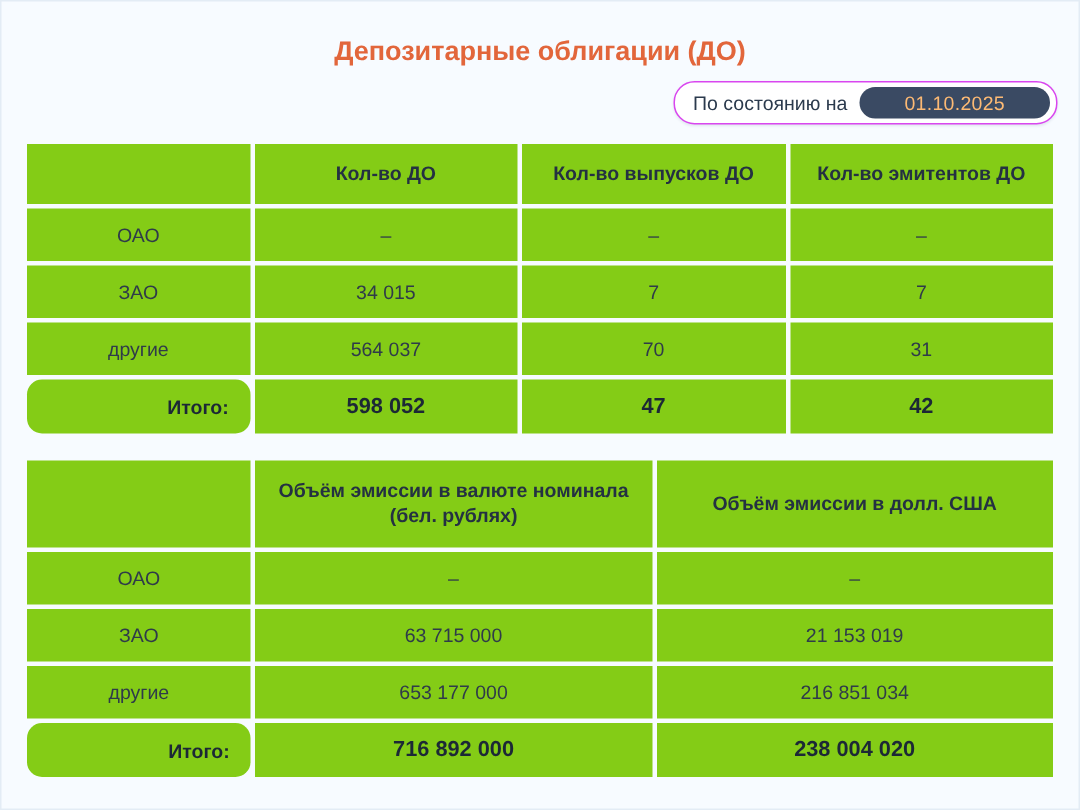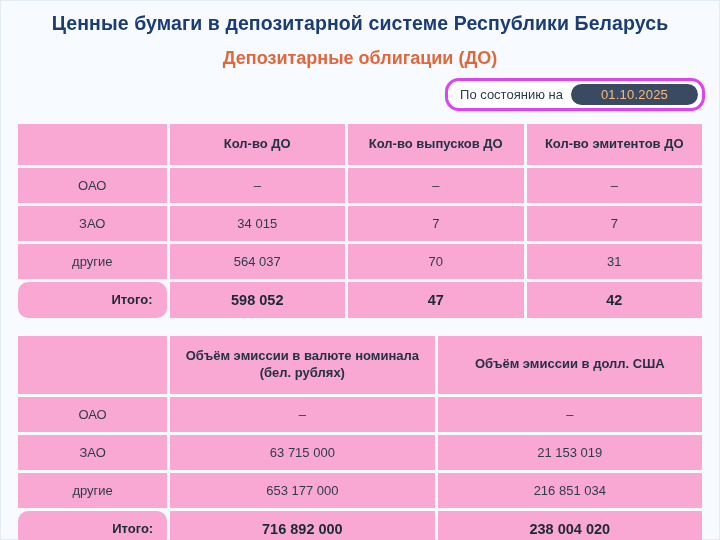"Ценные бумаги в депозитарной системе" div.title-main { html: <div>Ценные бумаги в депозитарной системе Республики Беларусь</div> -> none }
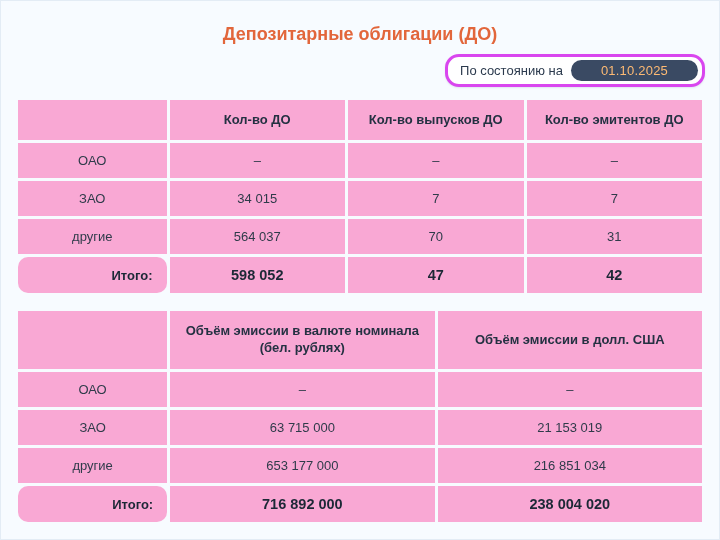"По состоянию на" .status-pill { border: 3px solid #d946ef -> 1px solid #d946ef }
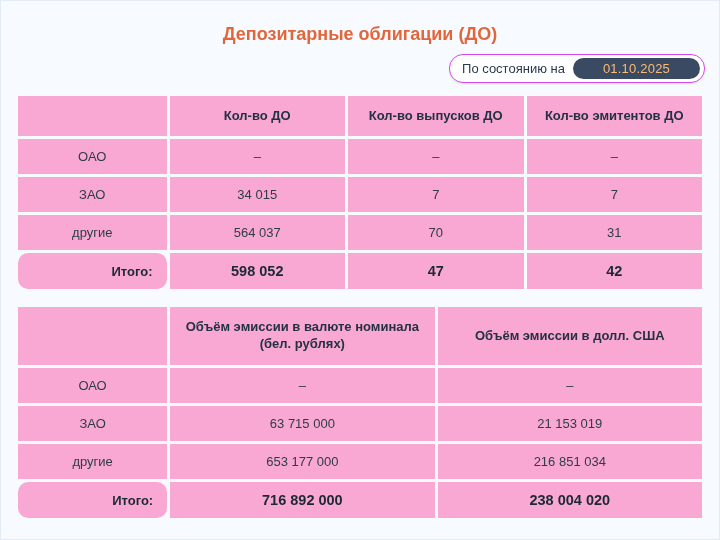"Кол-во ДО" table.grid td, table.grid th { background: #f9a8d4 -> #84cc16 }
